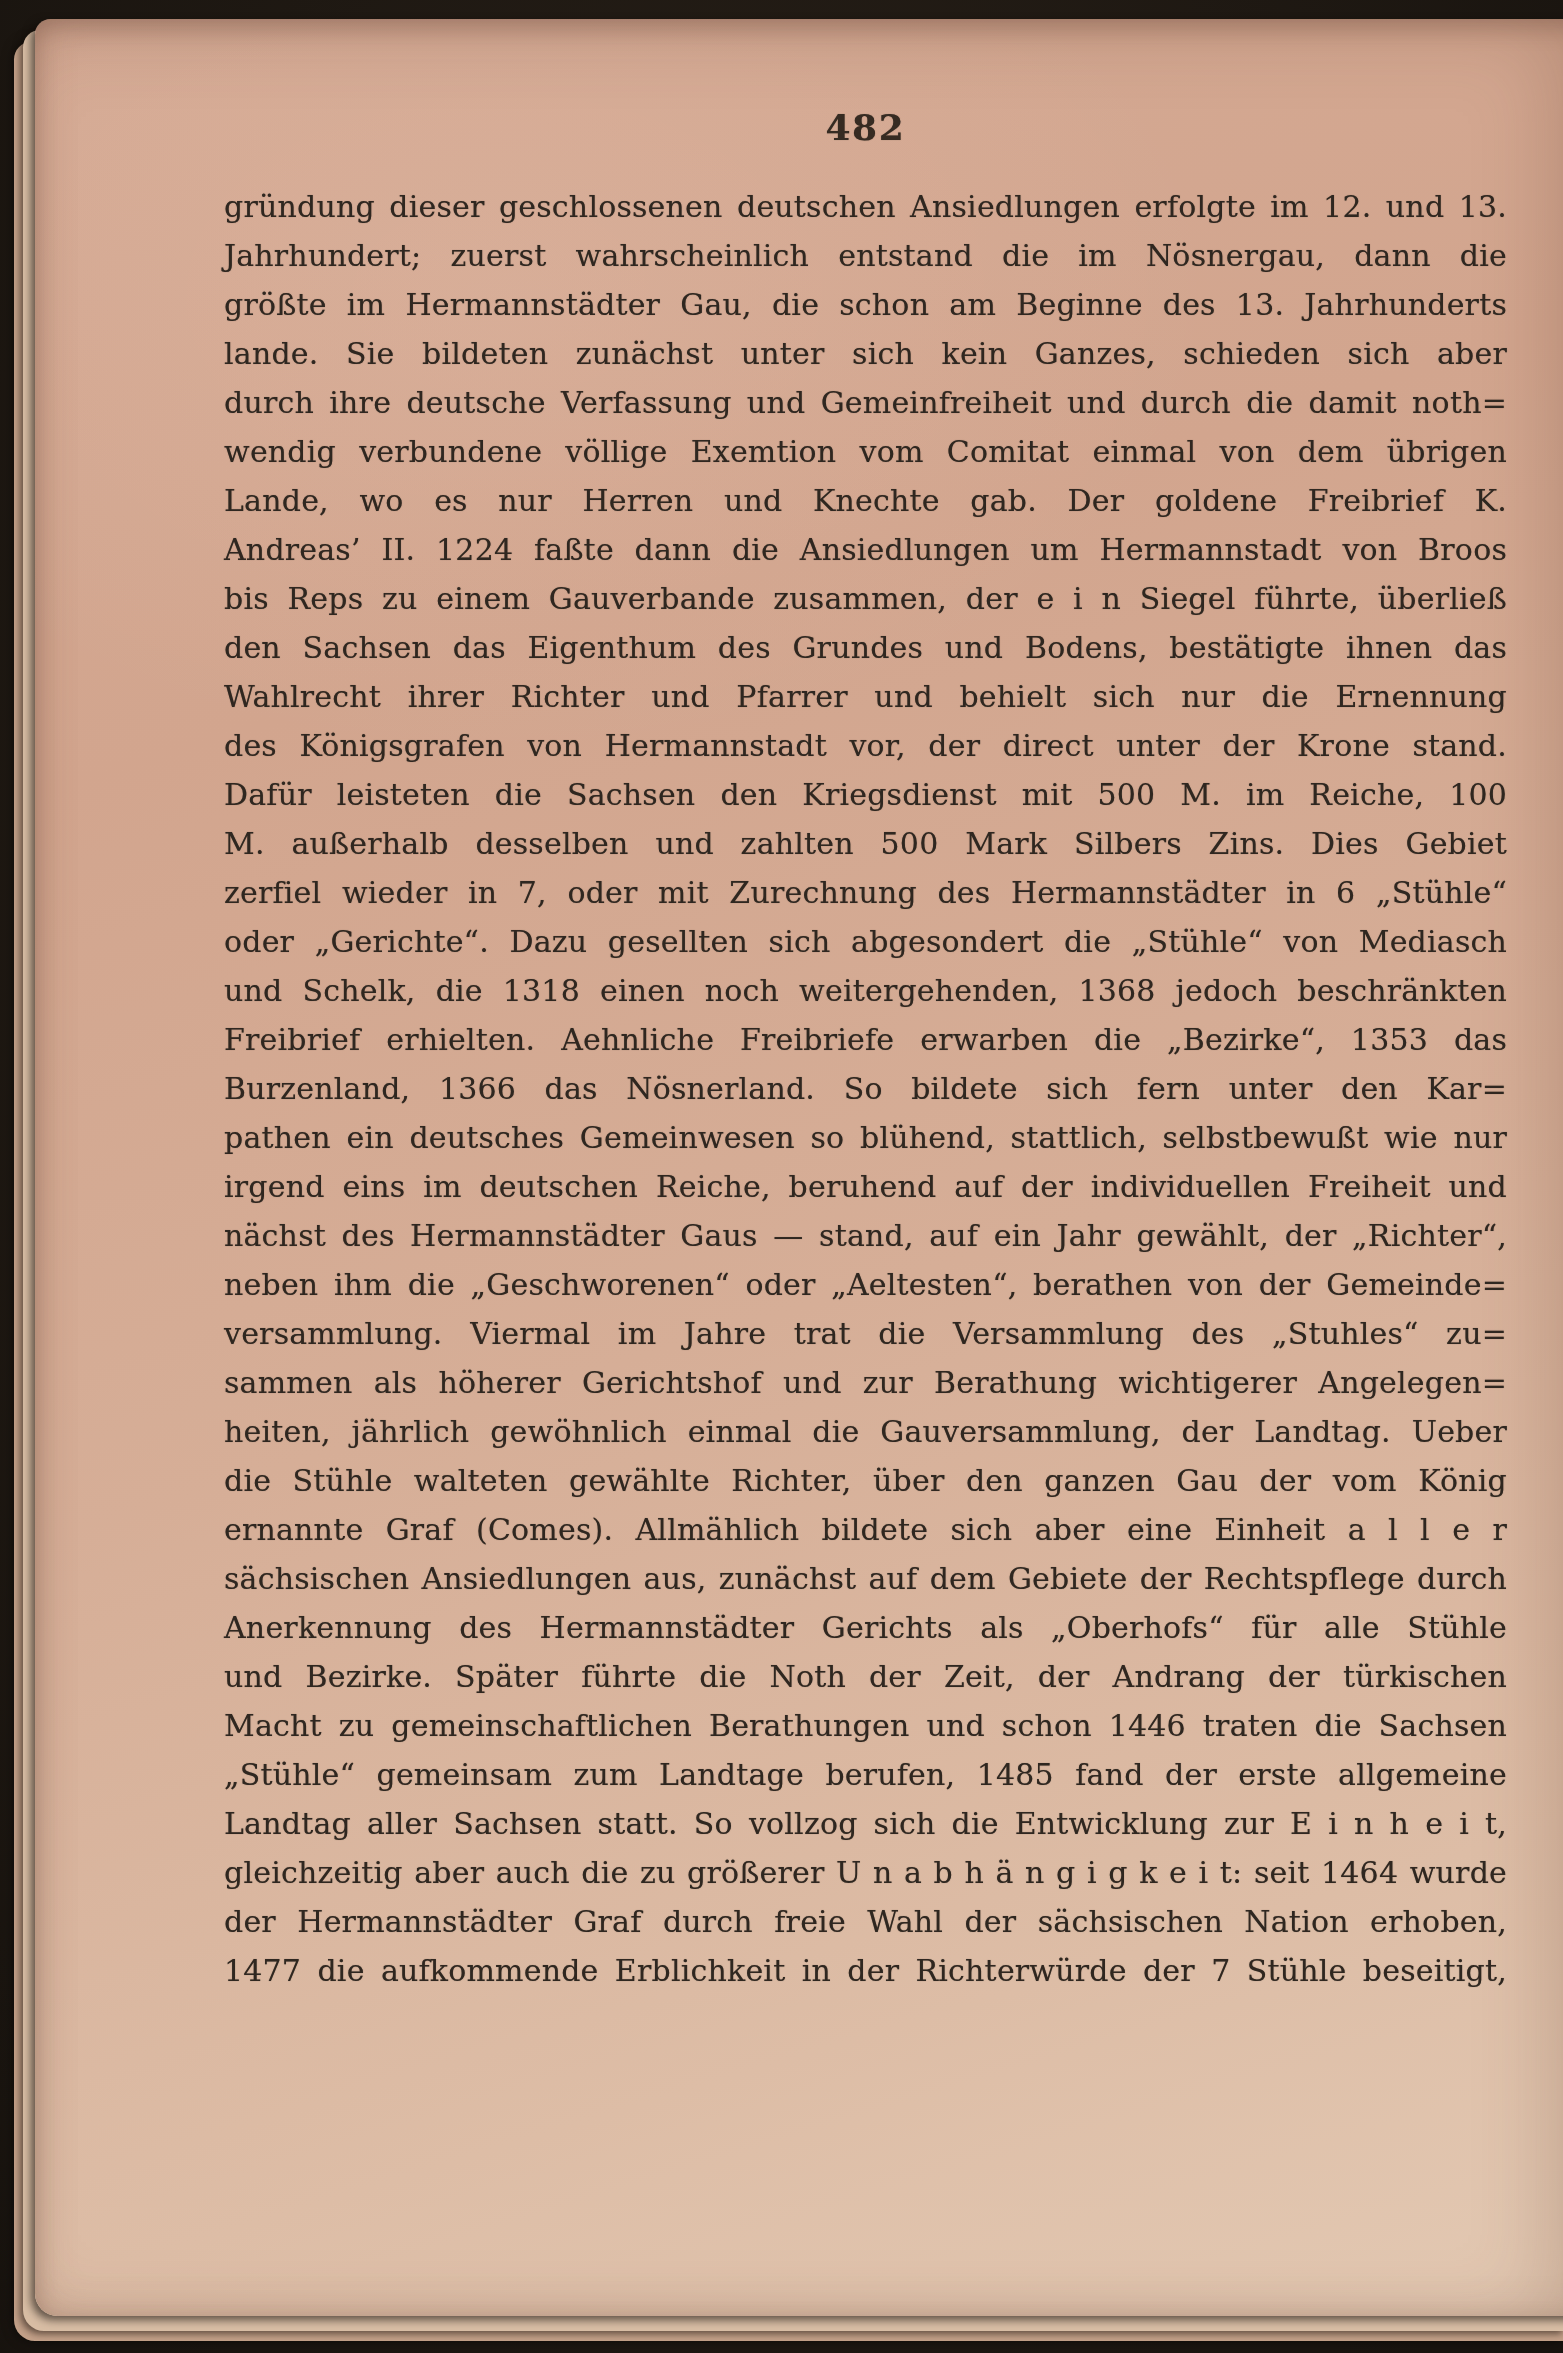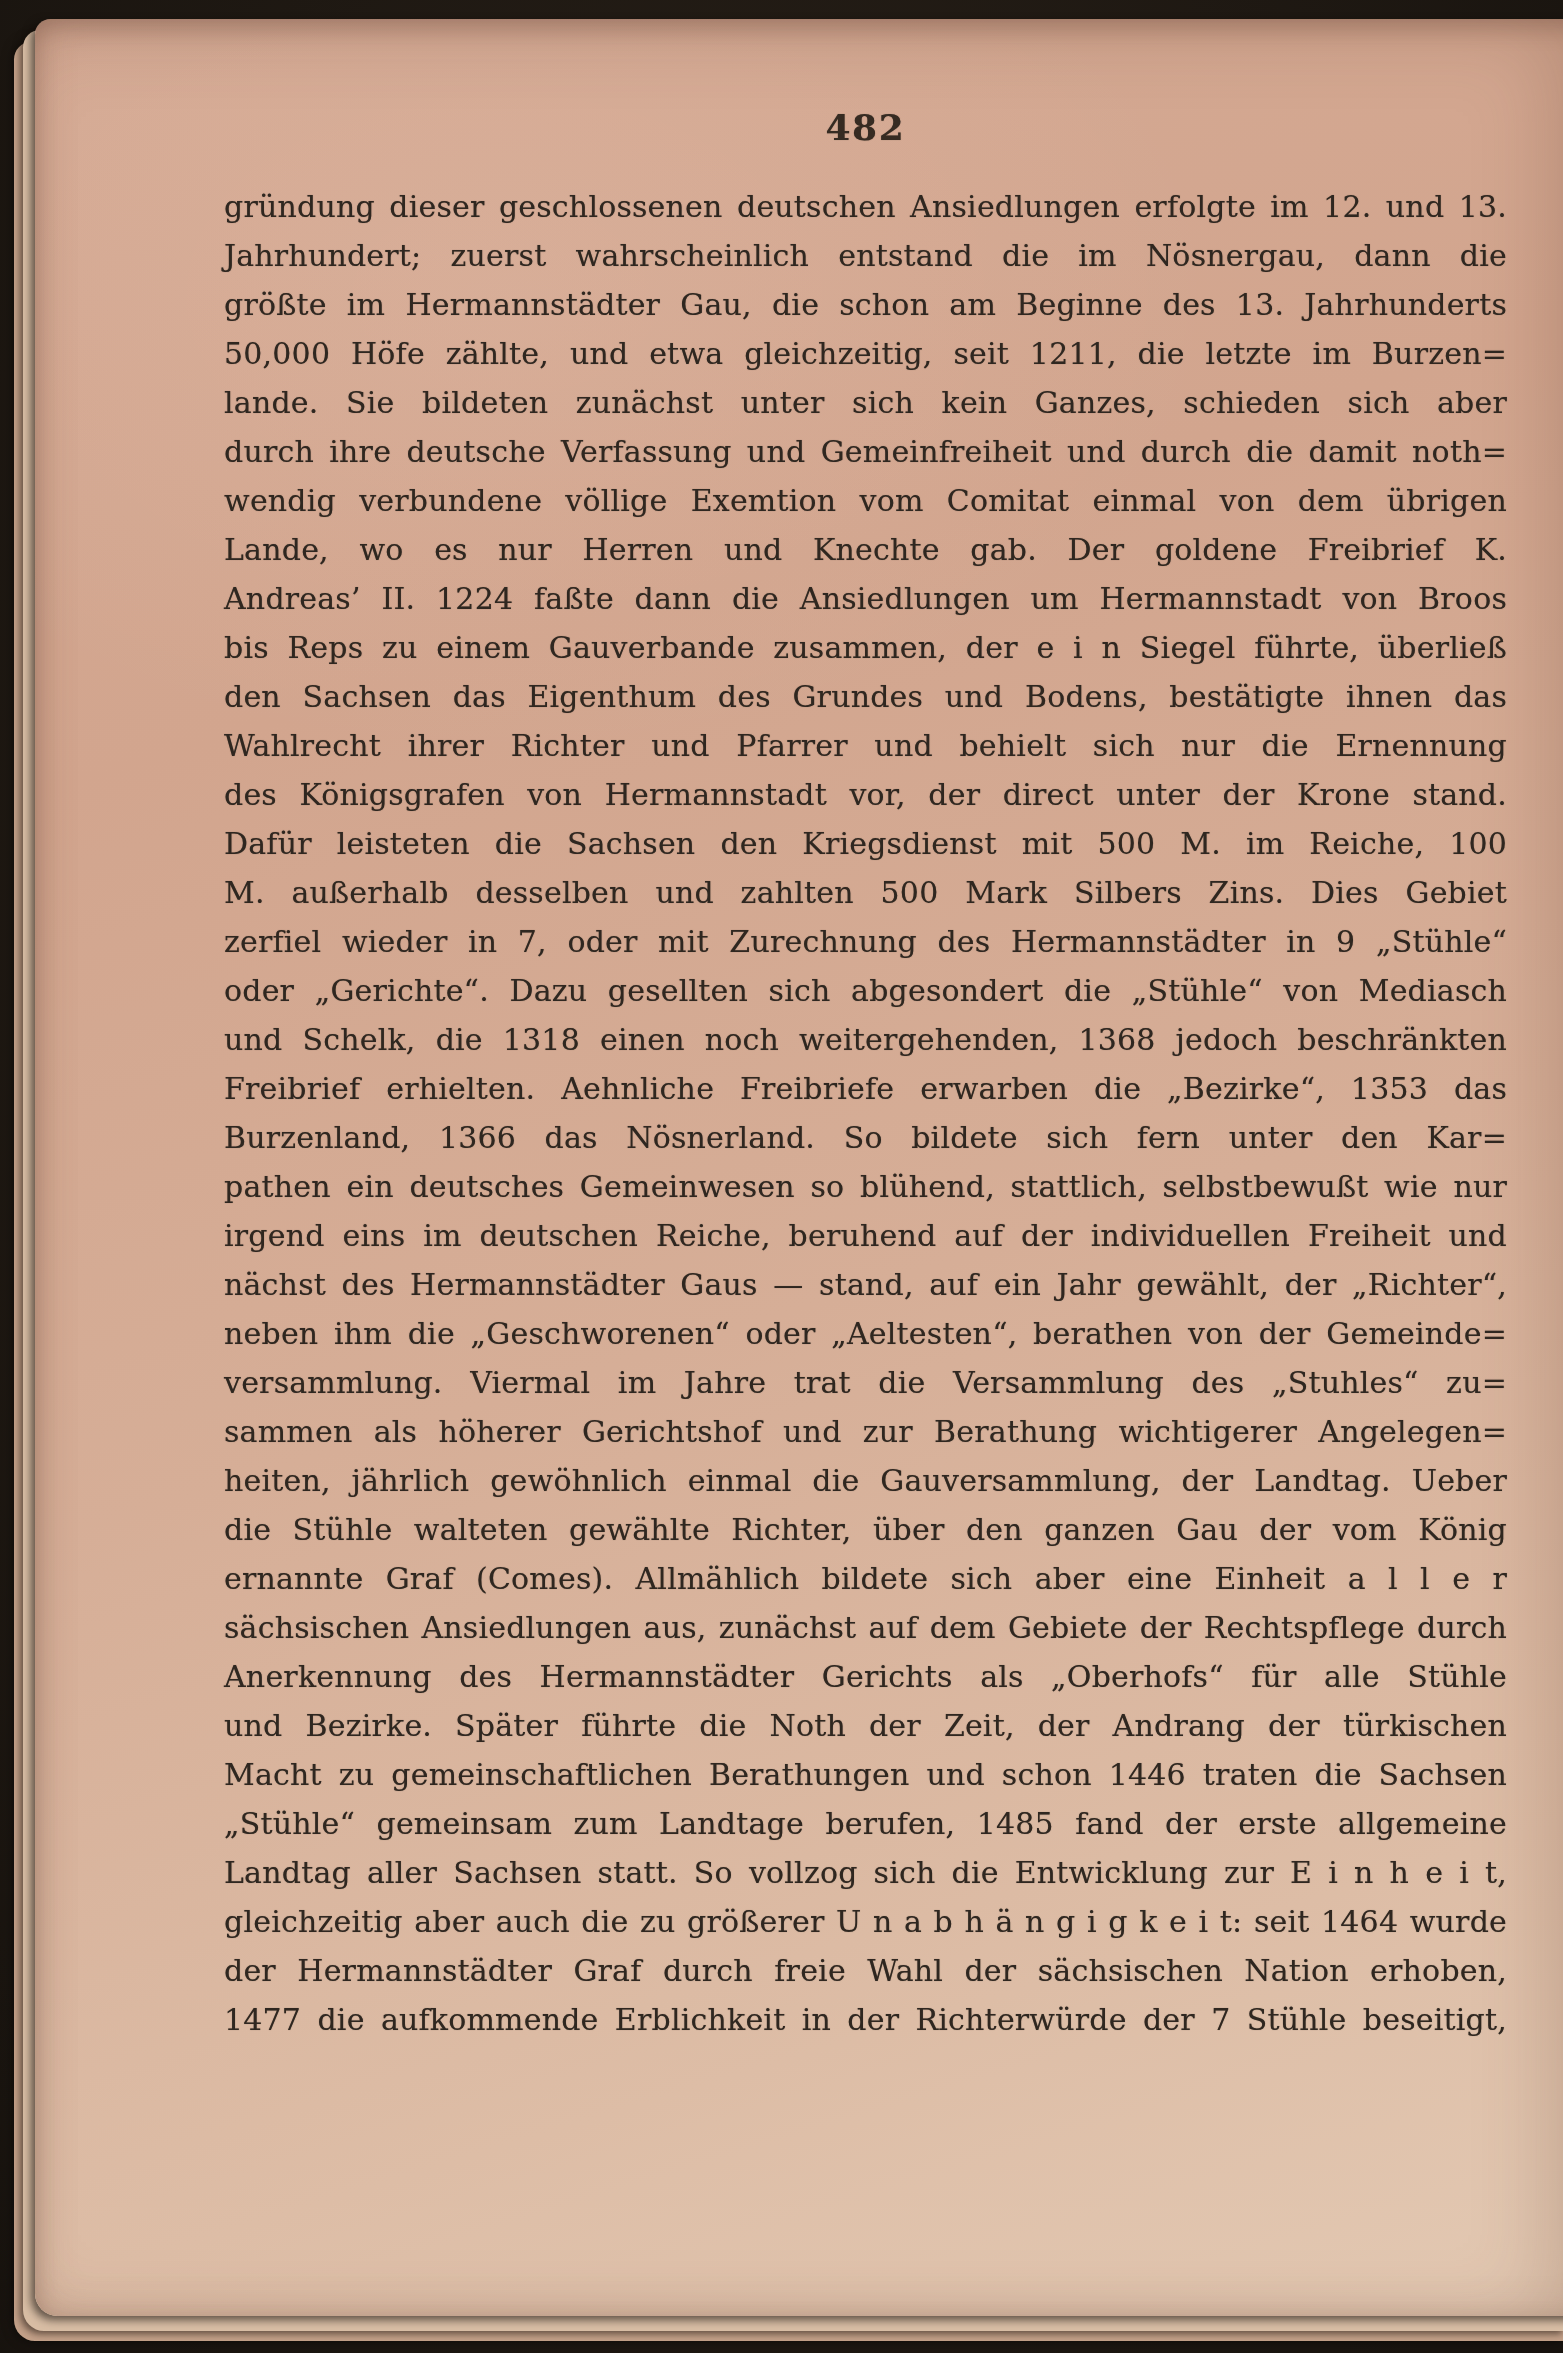"50,000 Höfe zählte, und etwa" div.line { html: <div>50,000 Höfe zählte, und etwa gleichzeitig, seit 1211, die letzte im Burzen=</div> -> none }
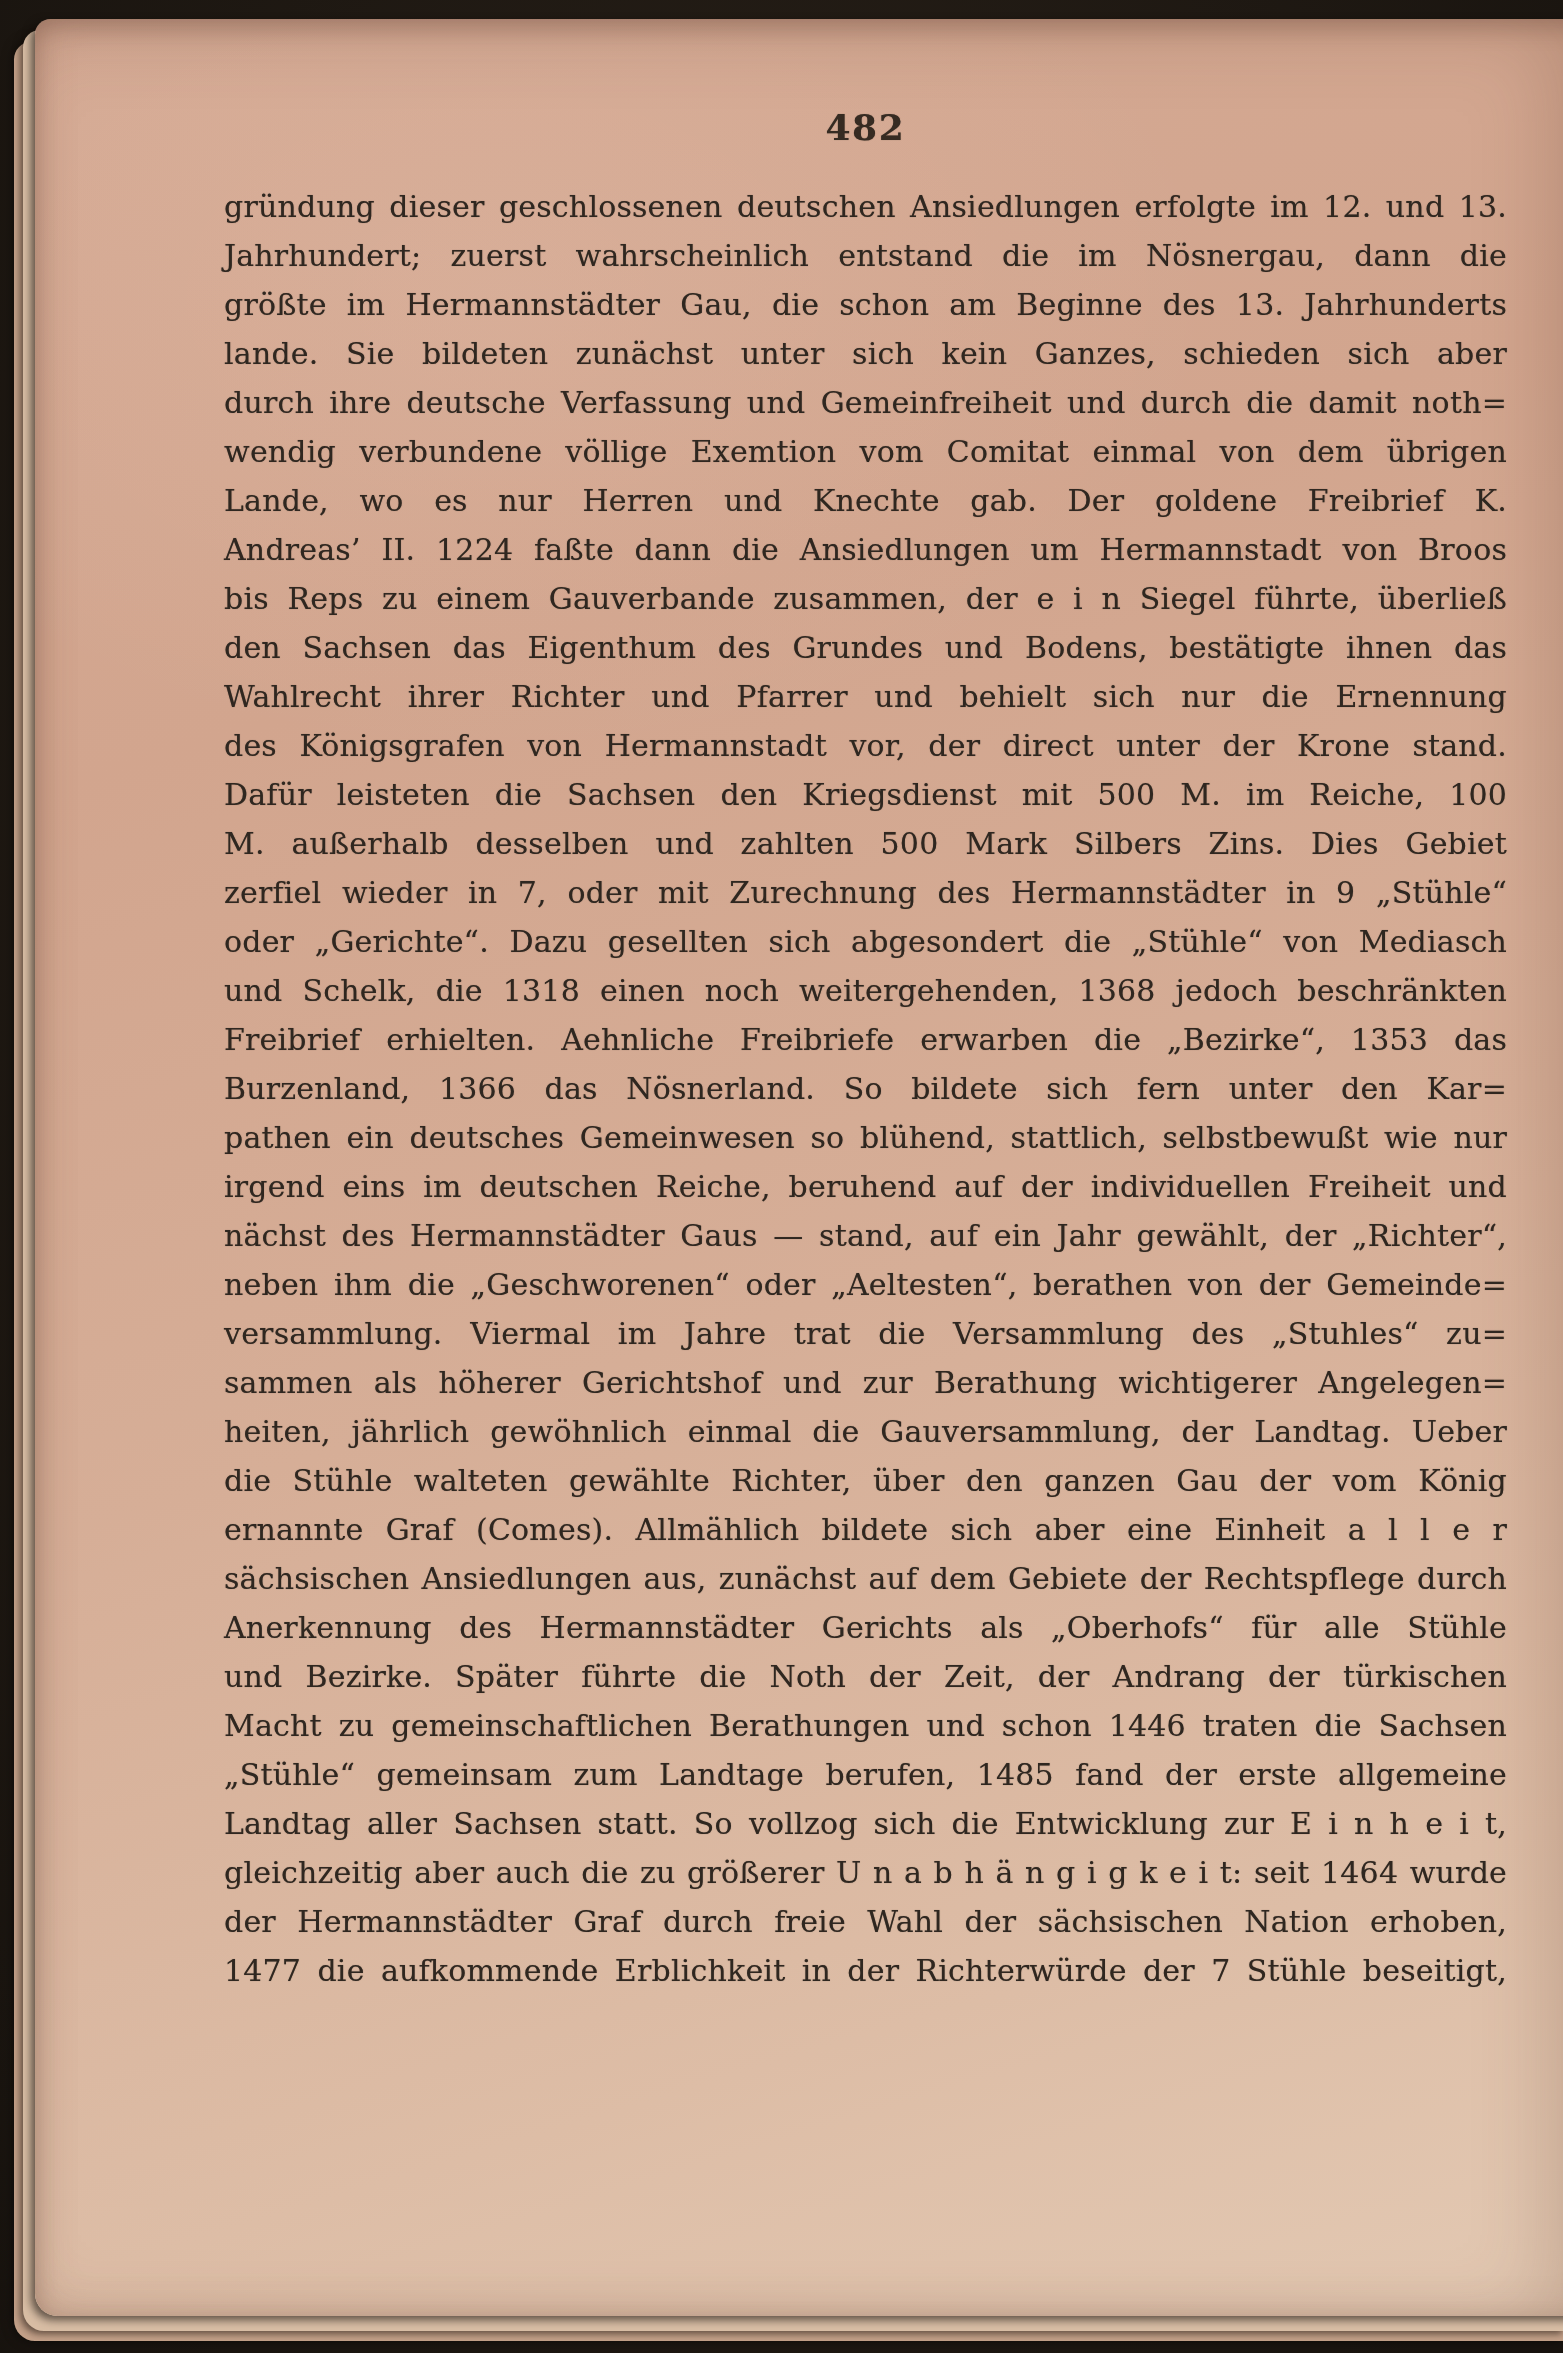"zerfiel wieder in 7, oder" div.line { text: 9 -> 6 }
